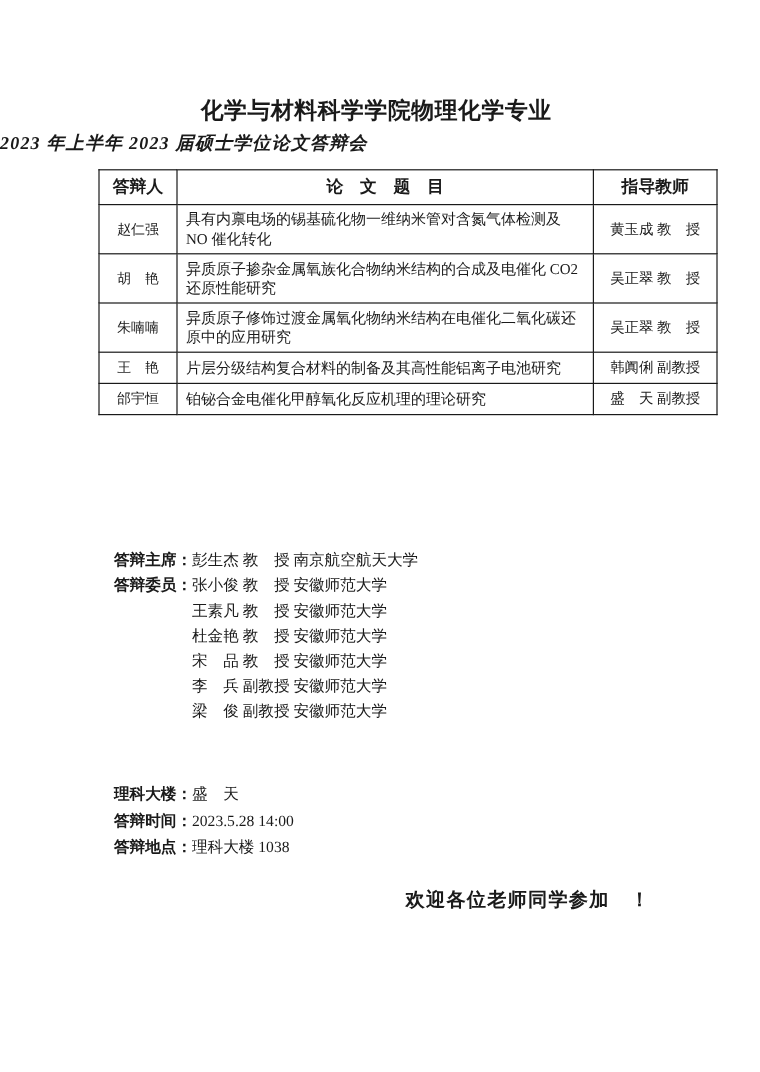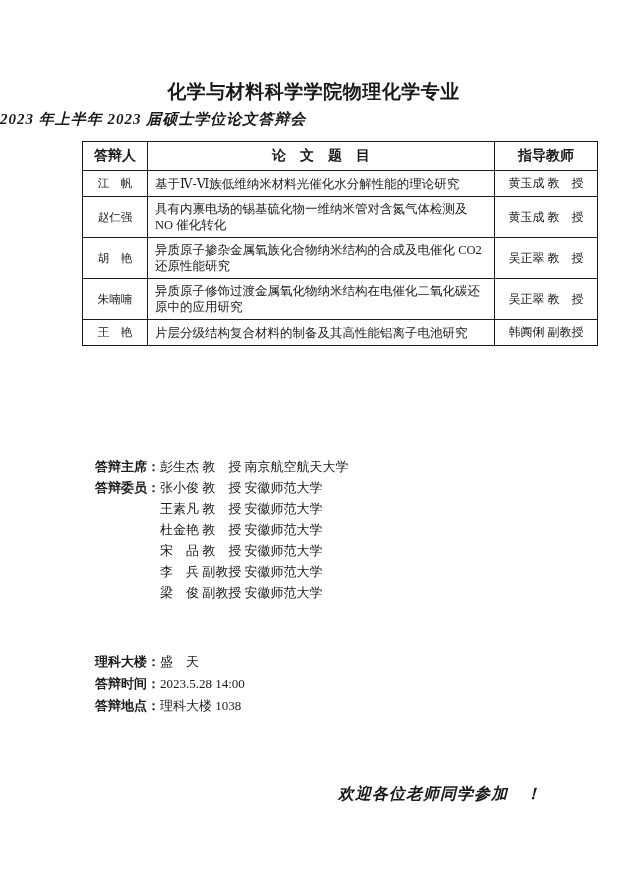"江 帆" tr { html: <tr> <td>江 帆</td> <td>基于Ⅳ-Ⅵ族低维纳米材料光催化水分解性能的理论研究</td> <td>黄玉成 教 授</td> </tr> -> none }
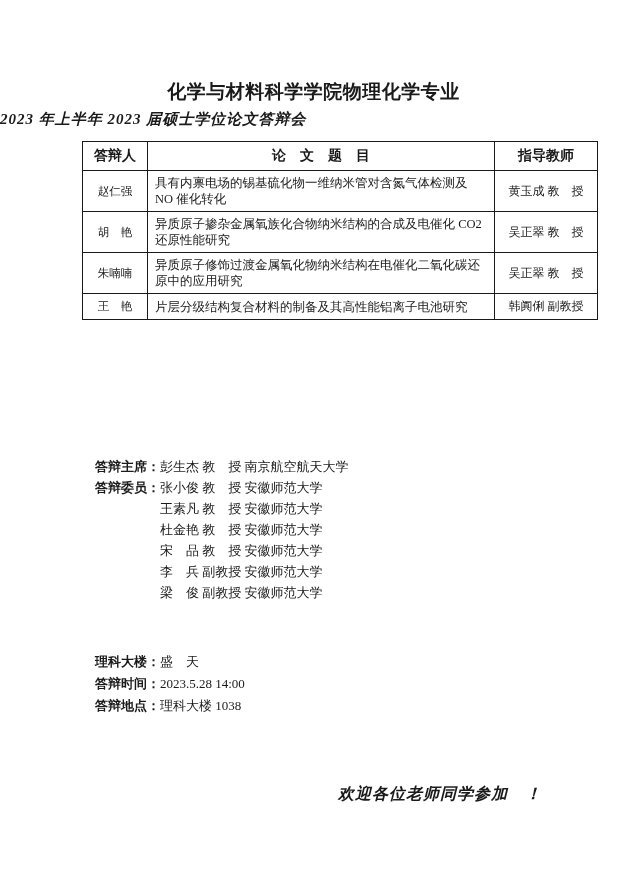"邰宇恒" tr { html: none -> <tr> <td>邰宇恒</td> <td>铂铋合金电催化甲醇氧化反应机理的理论研究</td> <td>盛 天 副教授</td> </tr> }
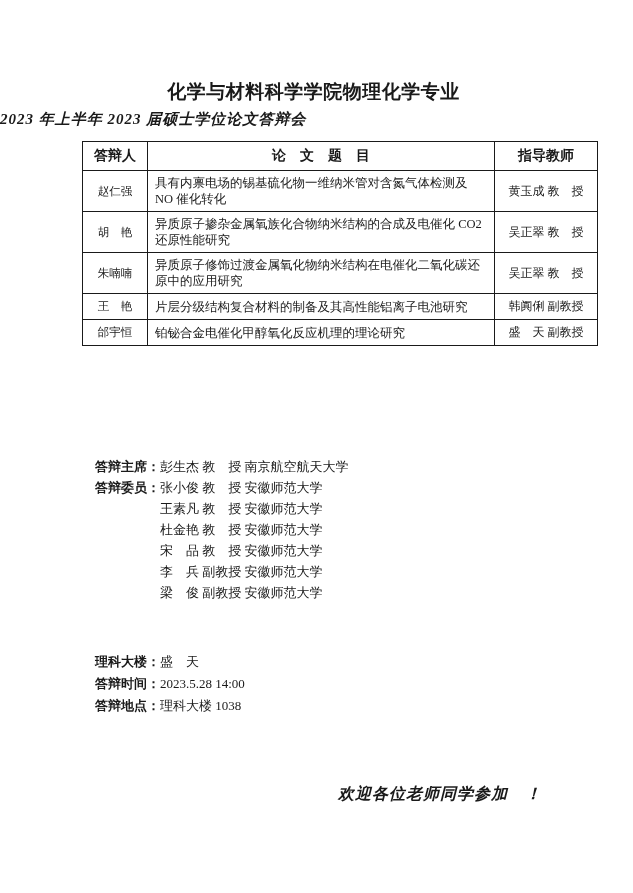"欢迎各位老师同学参加 ！" .welcome { font-style: italic -> none; top: 784px -> 740px }
